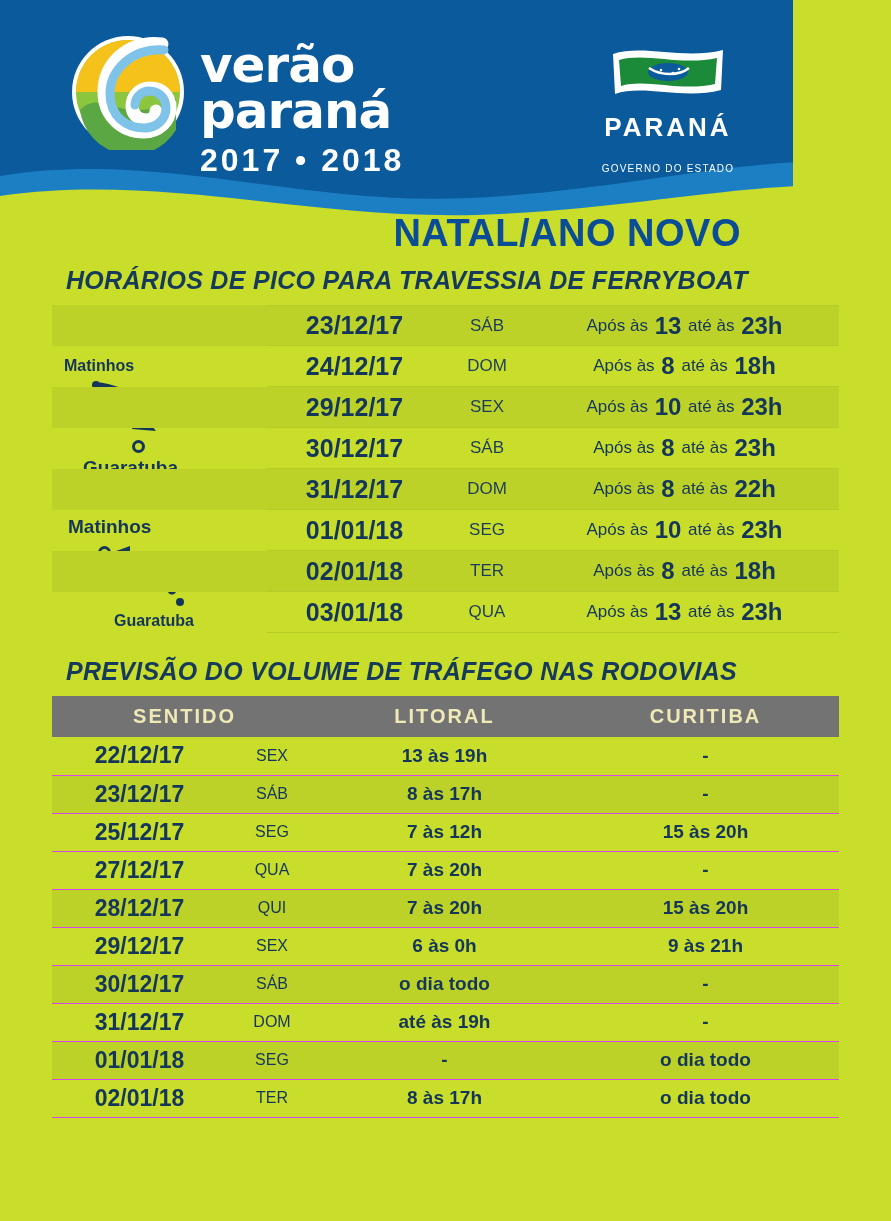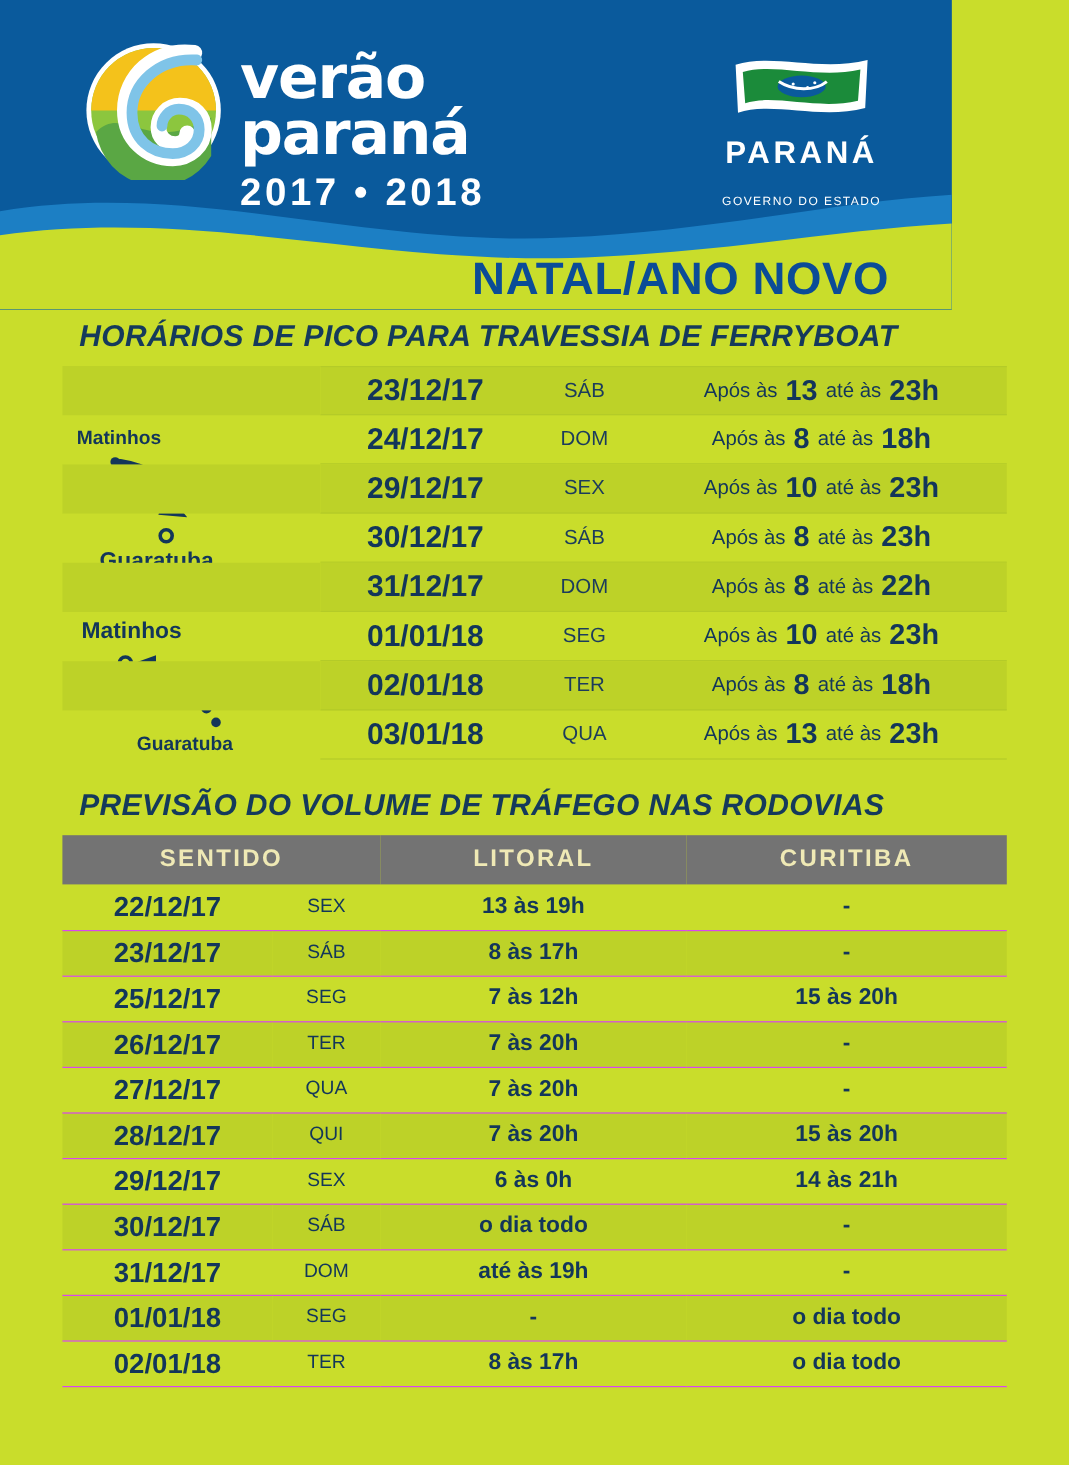"26/12/17" tr.alt { html: <tr> <td>26/12/17</td> <td>TER</td> <td>7 às 20h</td> <td>-</td> </tr> -> none }
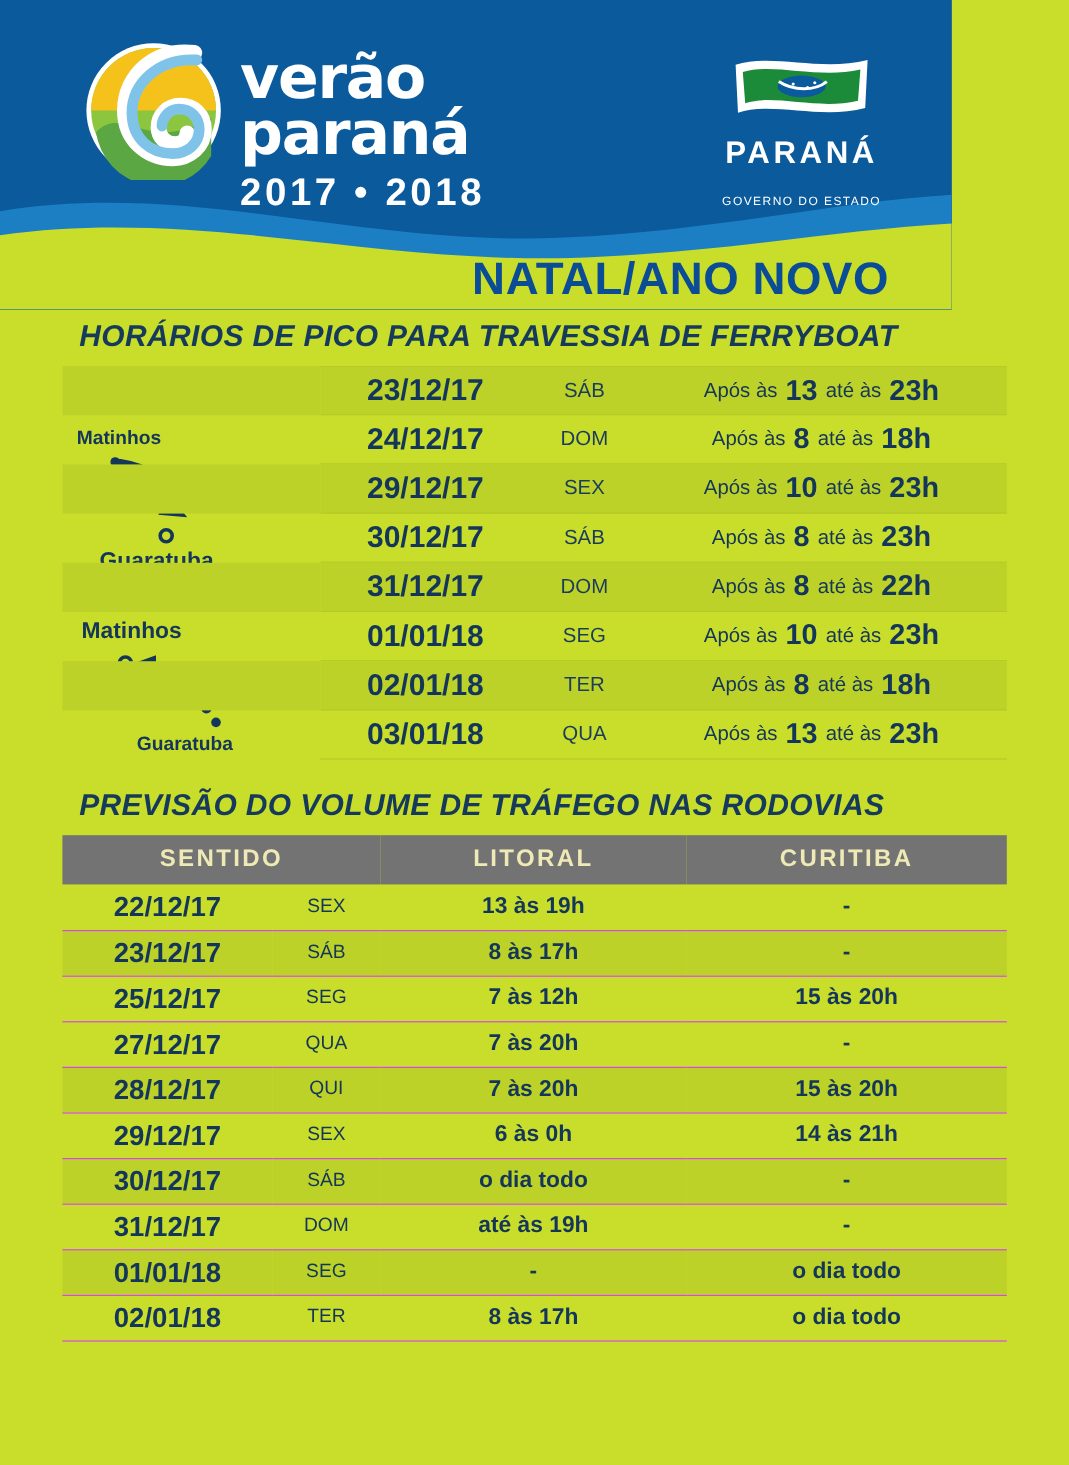"14 às 21h" td.td-cur { text: 14 -> 9 }
